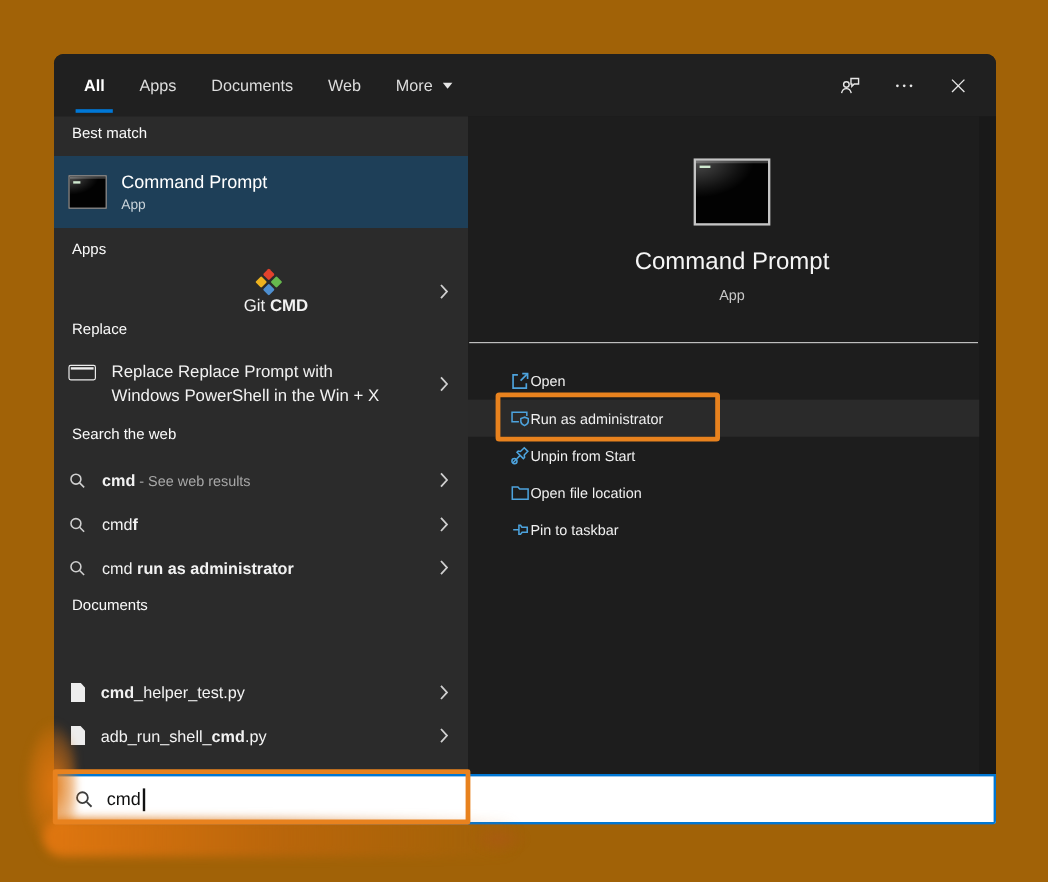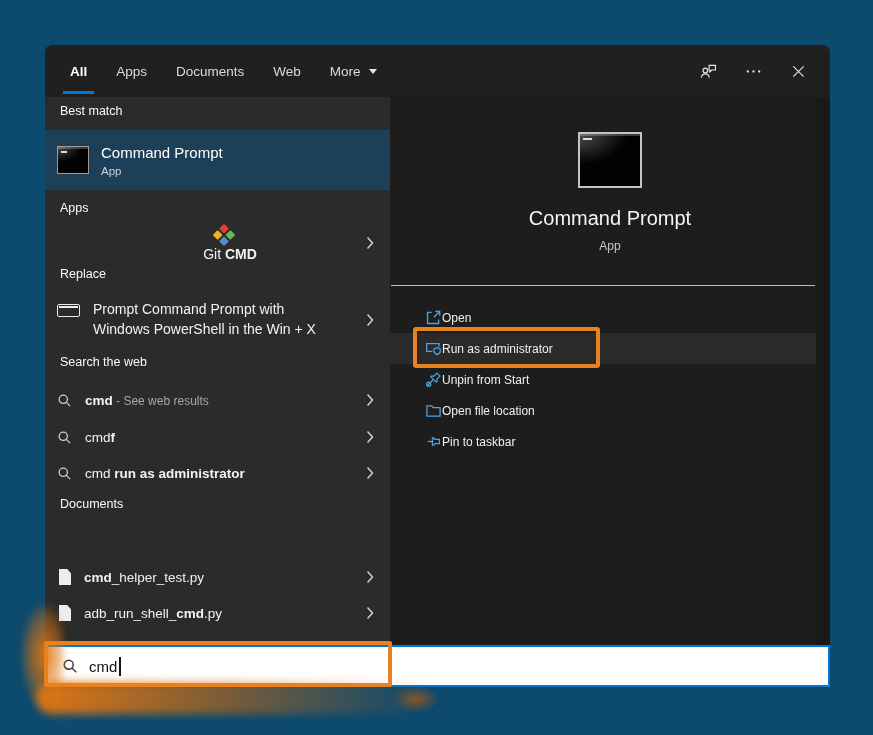"All" .stage { background: #0c4a6e -> #a16207 }
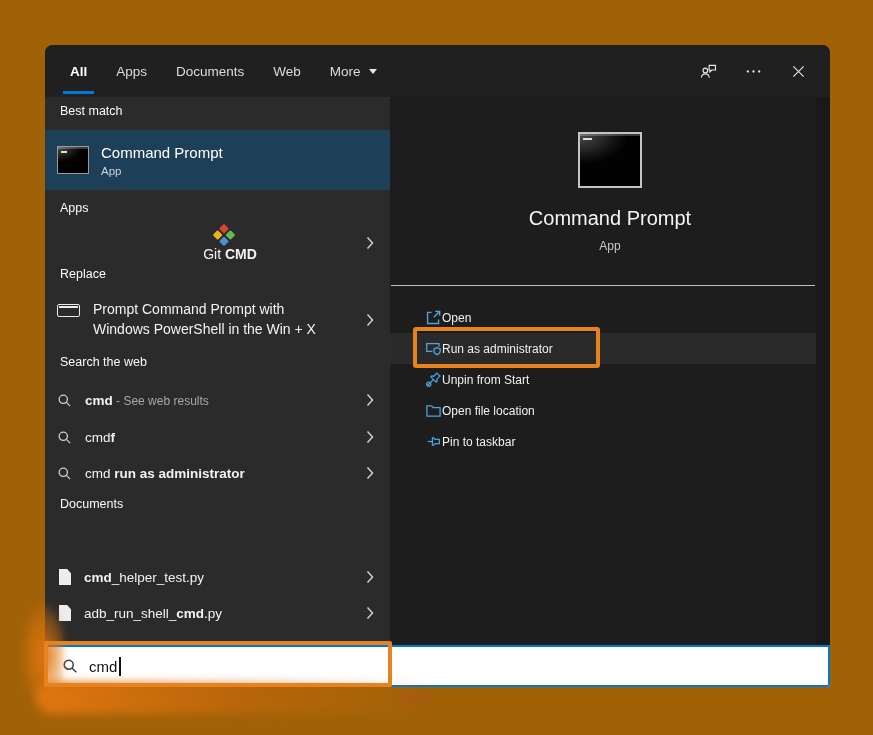"Prompt Command Prompt with" div { text: Prompt Command -> Replace Replace }
